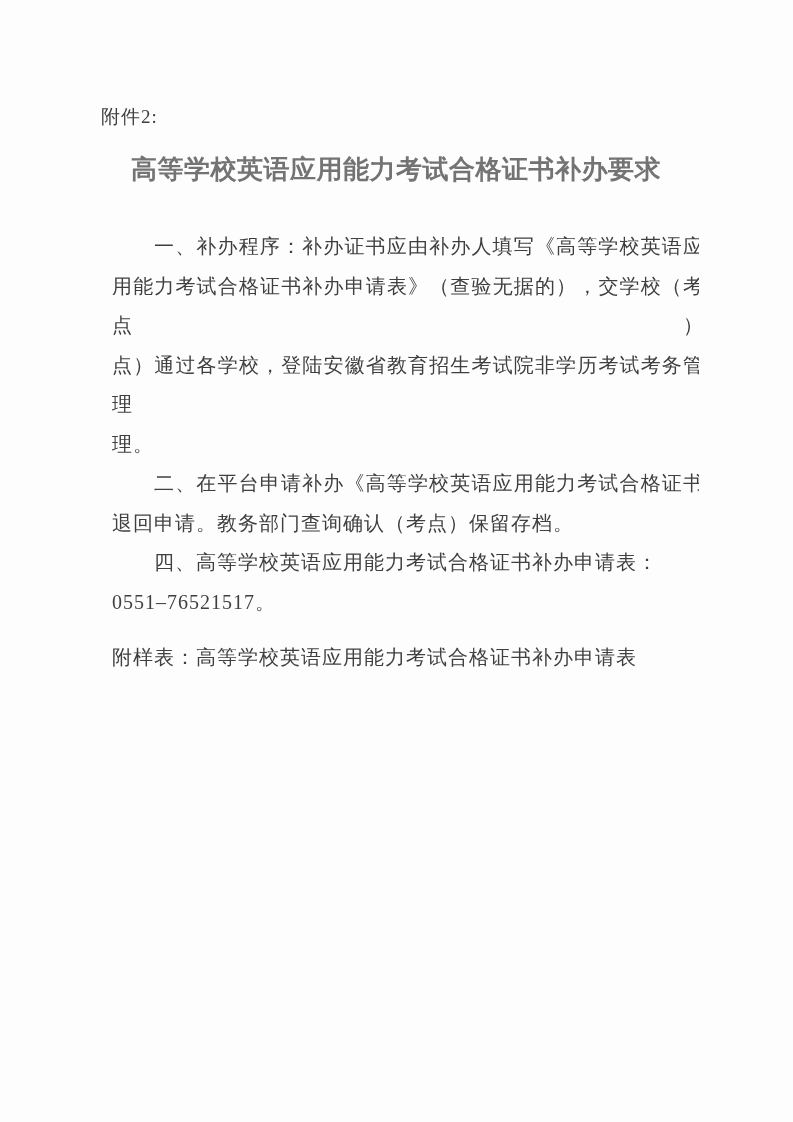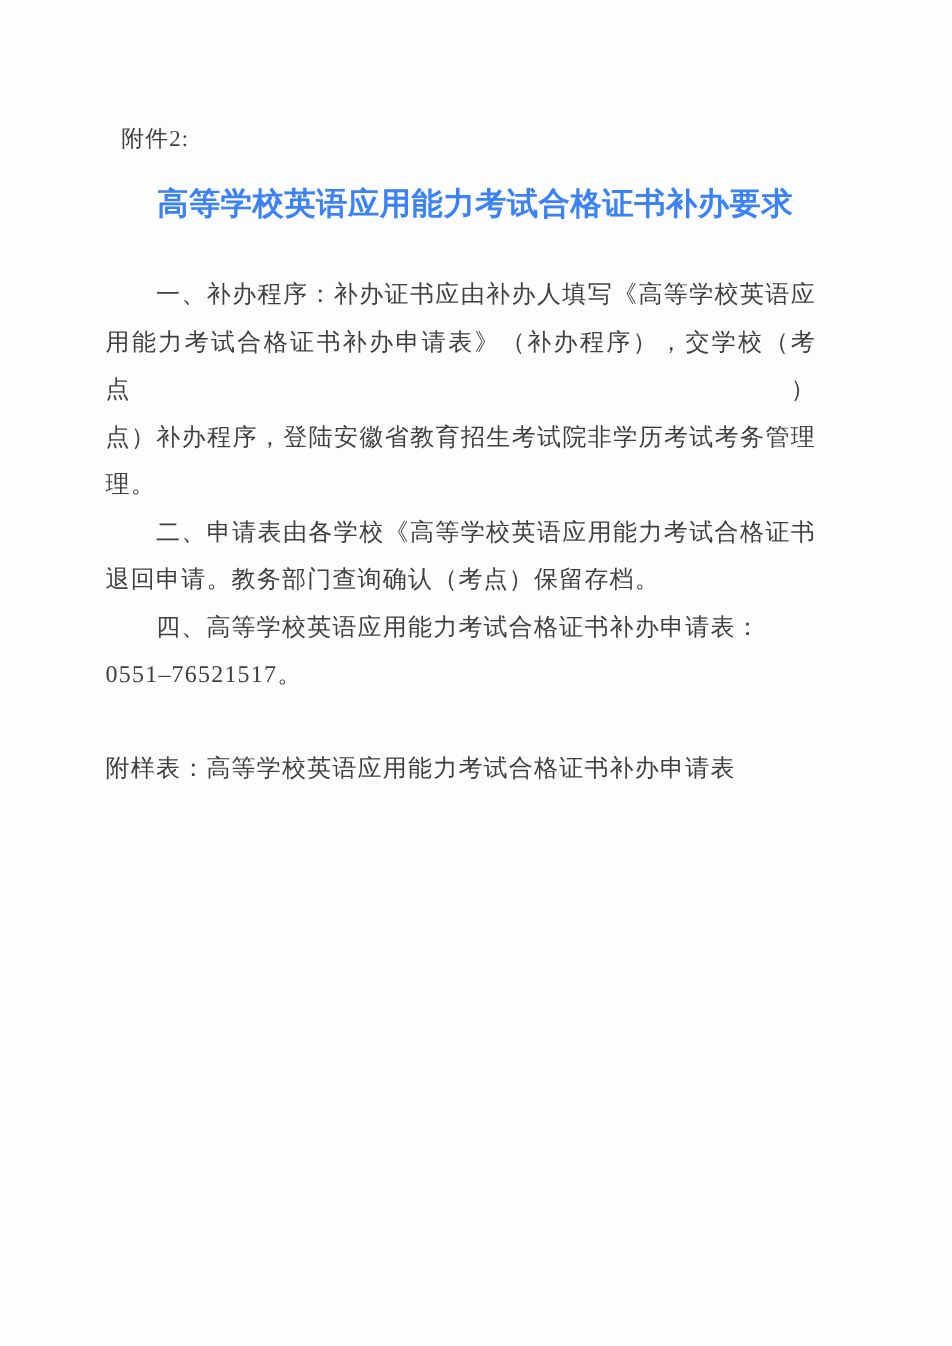"高等学校英语应用能力考试合格证书补办要求" .doc-title { color: #3b82f6 -> #737373 }
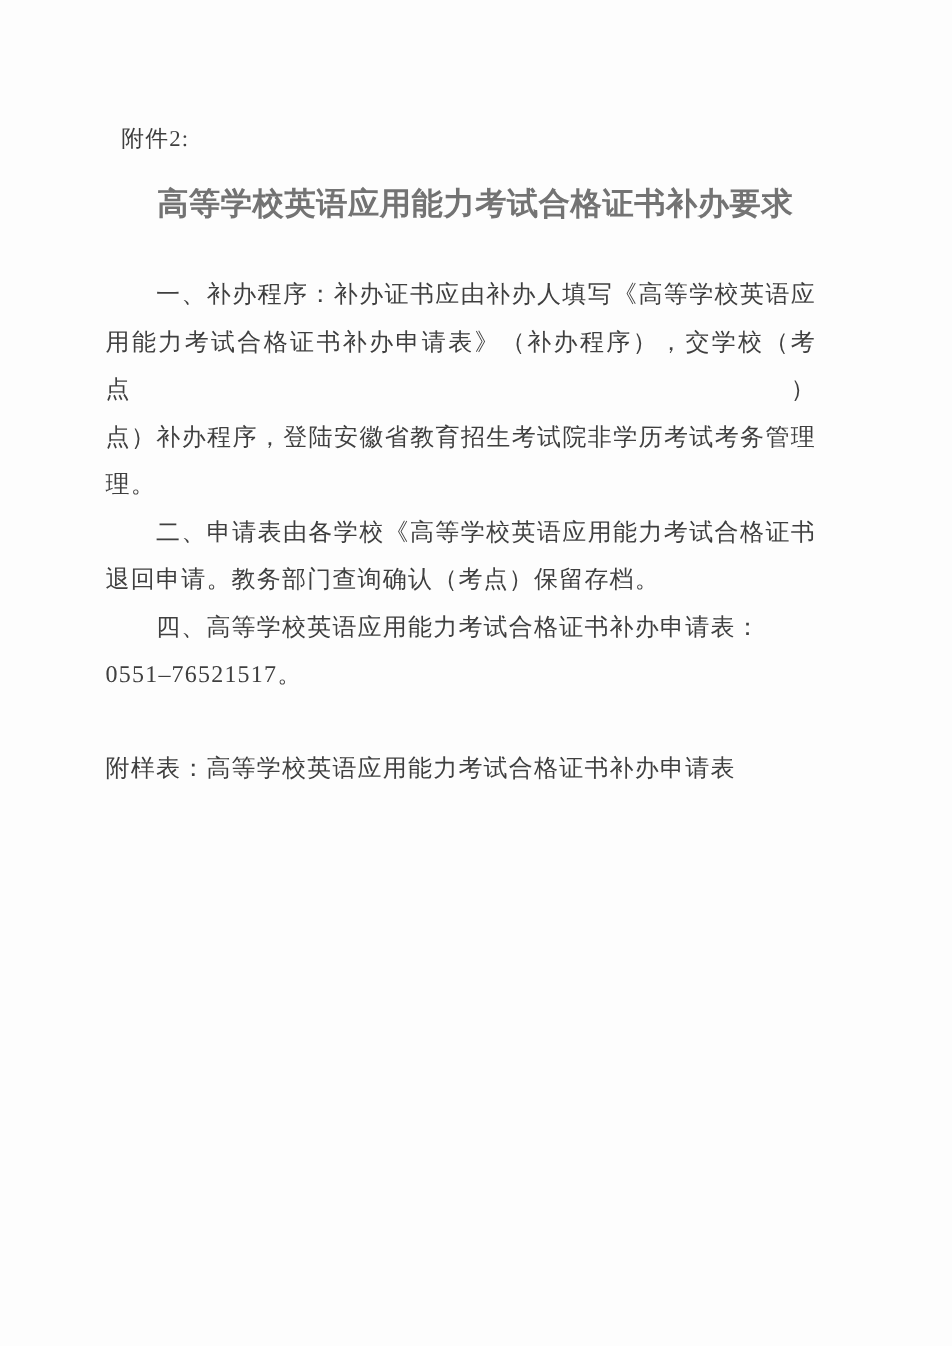"一、补办程序：补办证书应由补办人填写《高等学校英语应" .doc-body { left: 88px -> 112px }
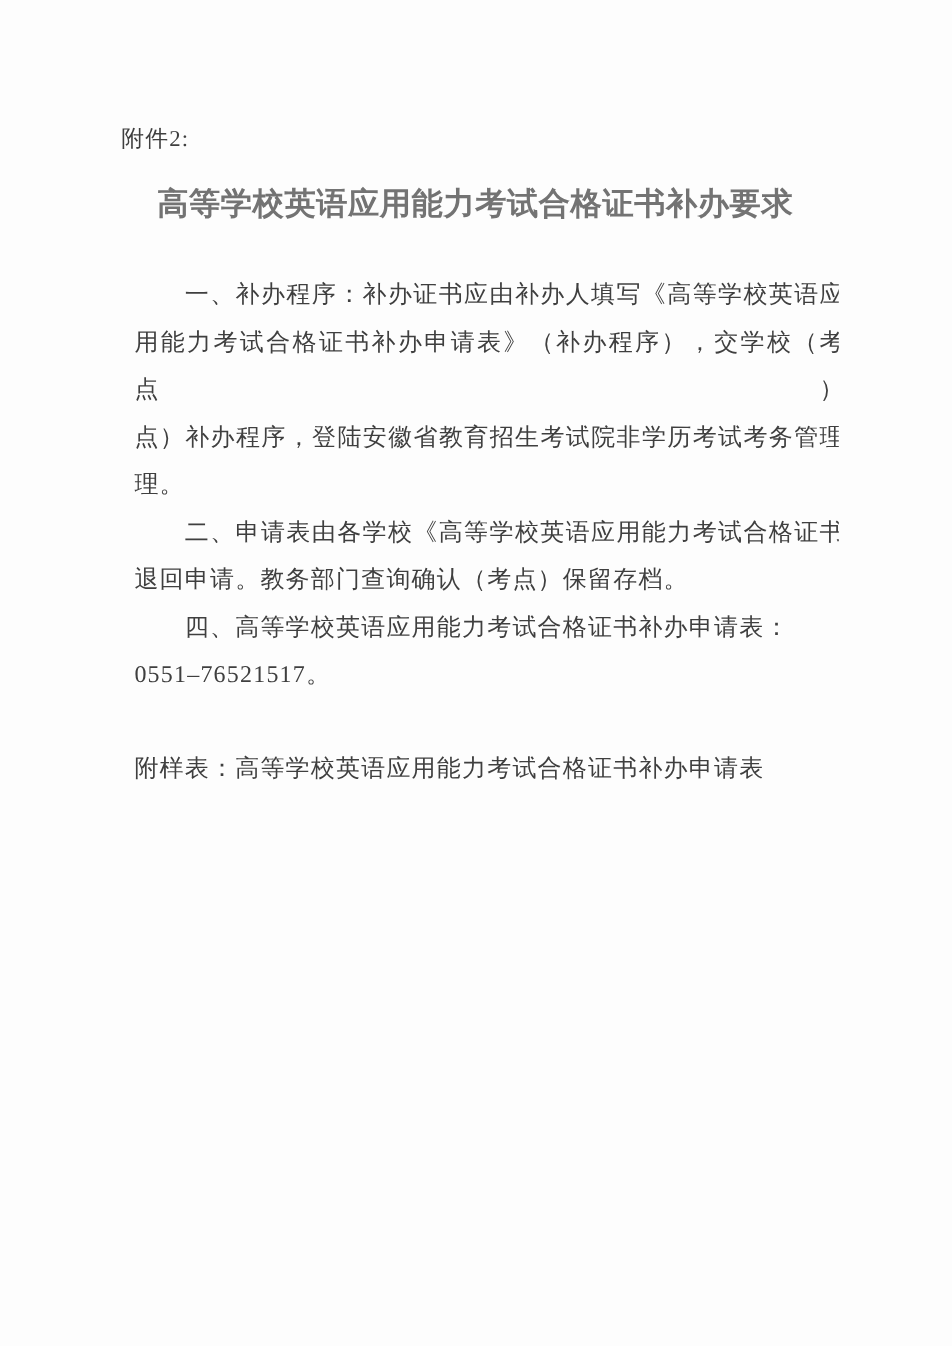"用能力考试合格证书补办申请表》（补办程序），交学校（考点）" div.ln { text: 补办程序 -> 查验无据的 }
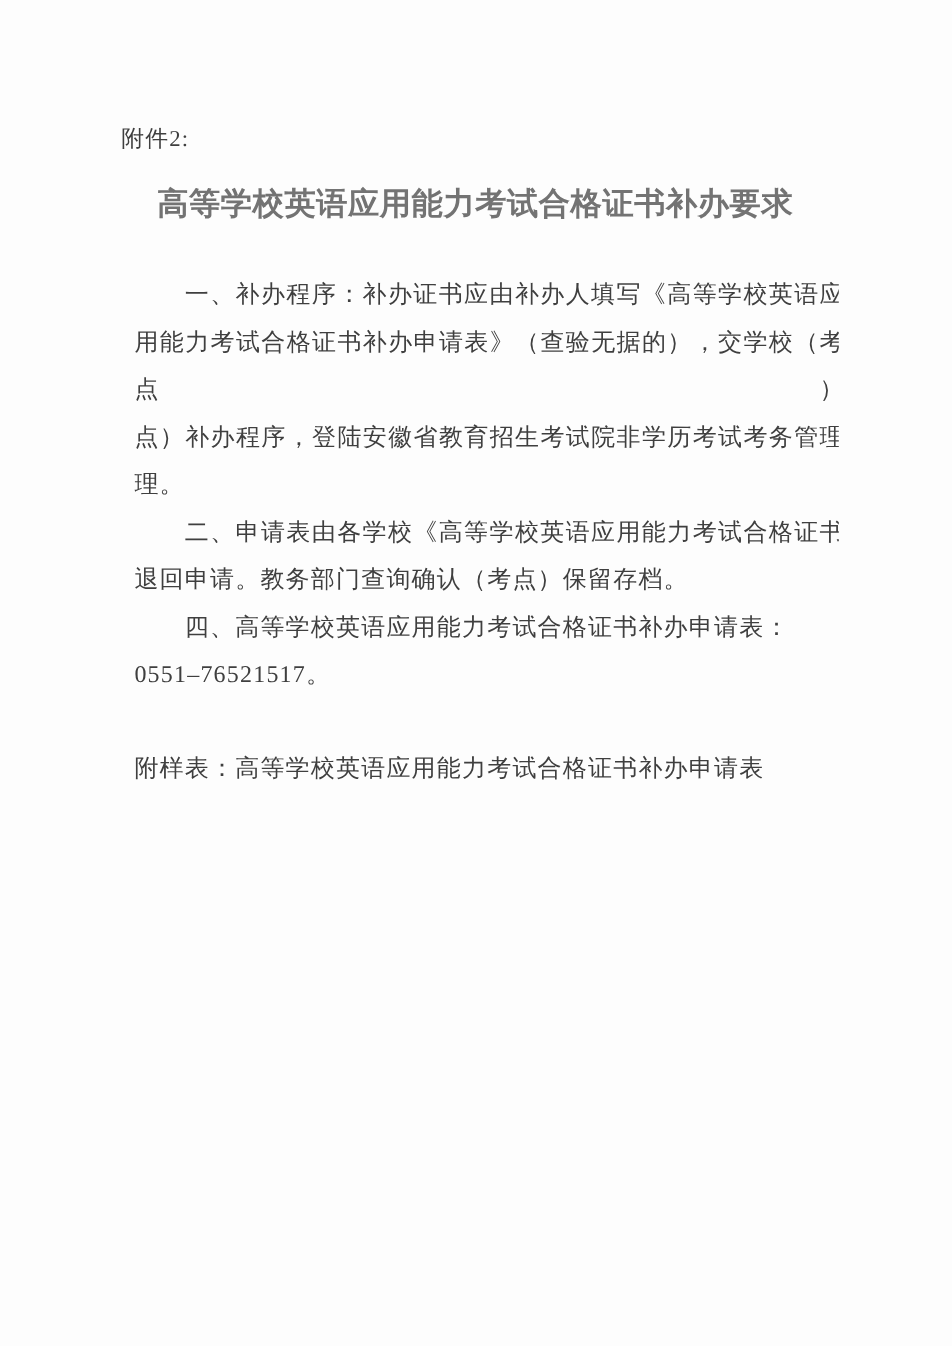"点）补办程序，登陆安徽省教育招生考试院非学历考试考务管理" div.ln { text: 补办程序 -> 通过各学校 }
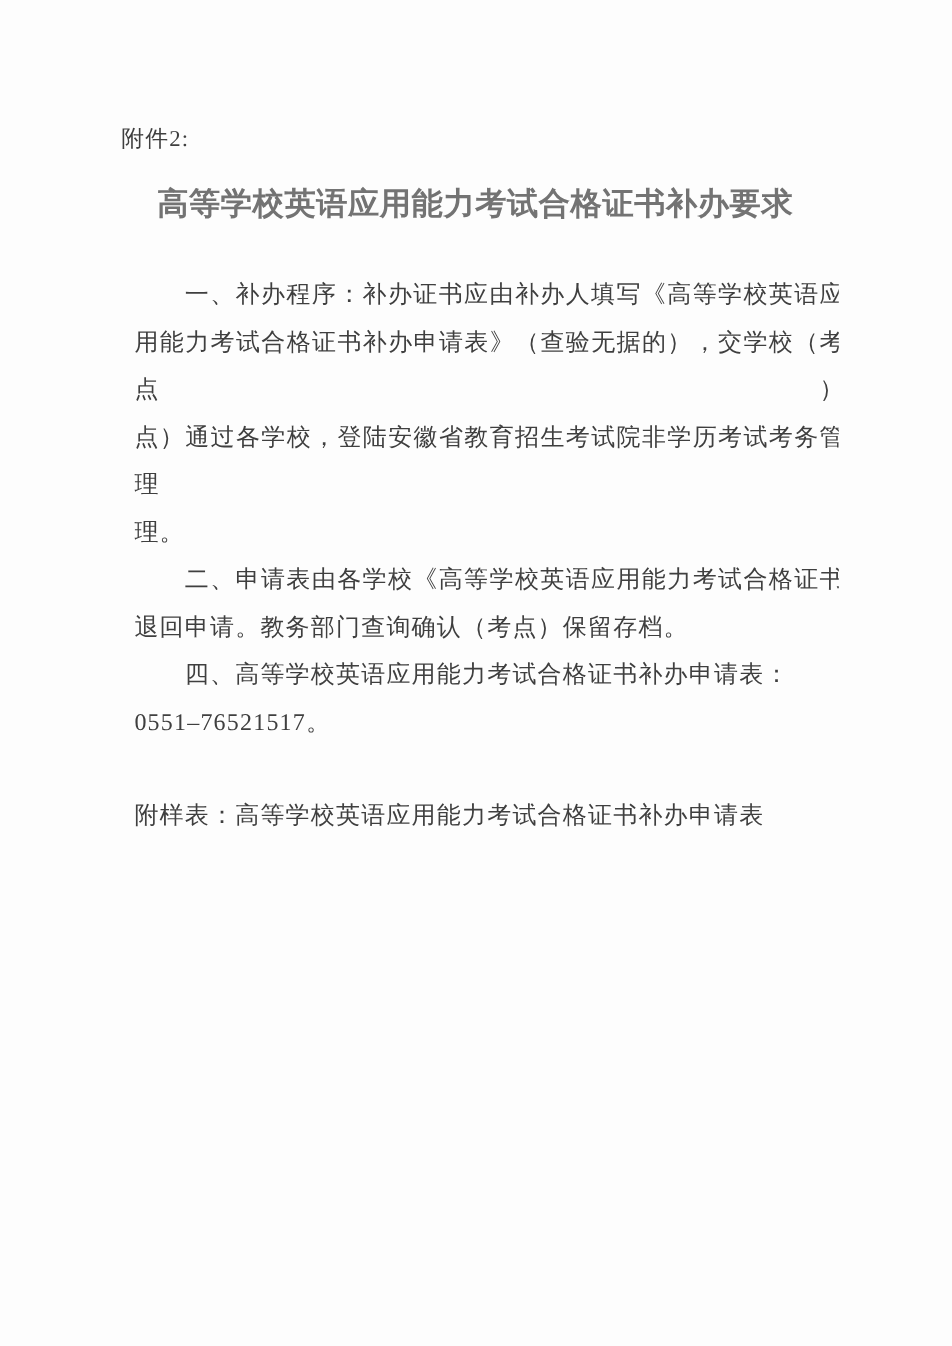"二、申请表由各学校《高等学校英语应用能力考试合格证书" div.ln { text: 申请表由各学校 -> 在平台申请补办 }
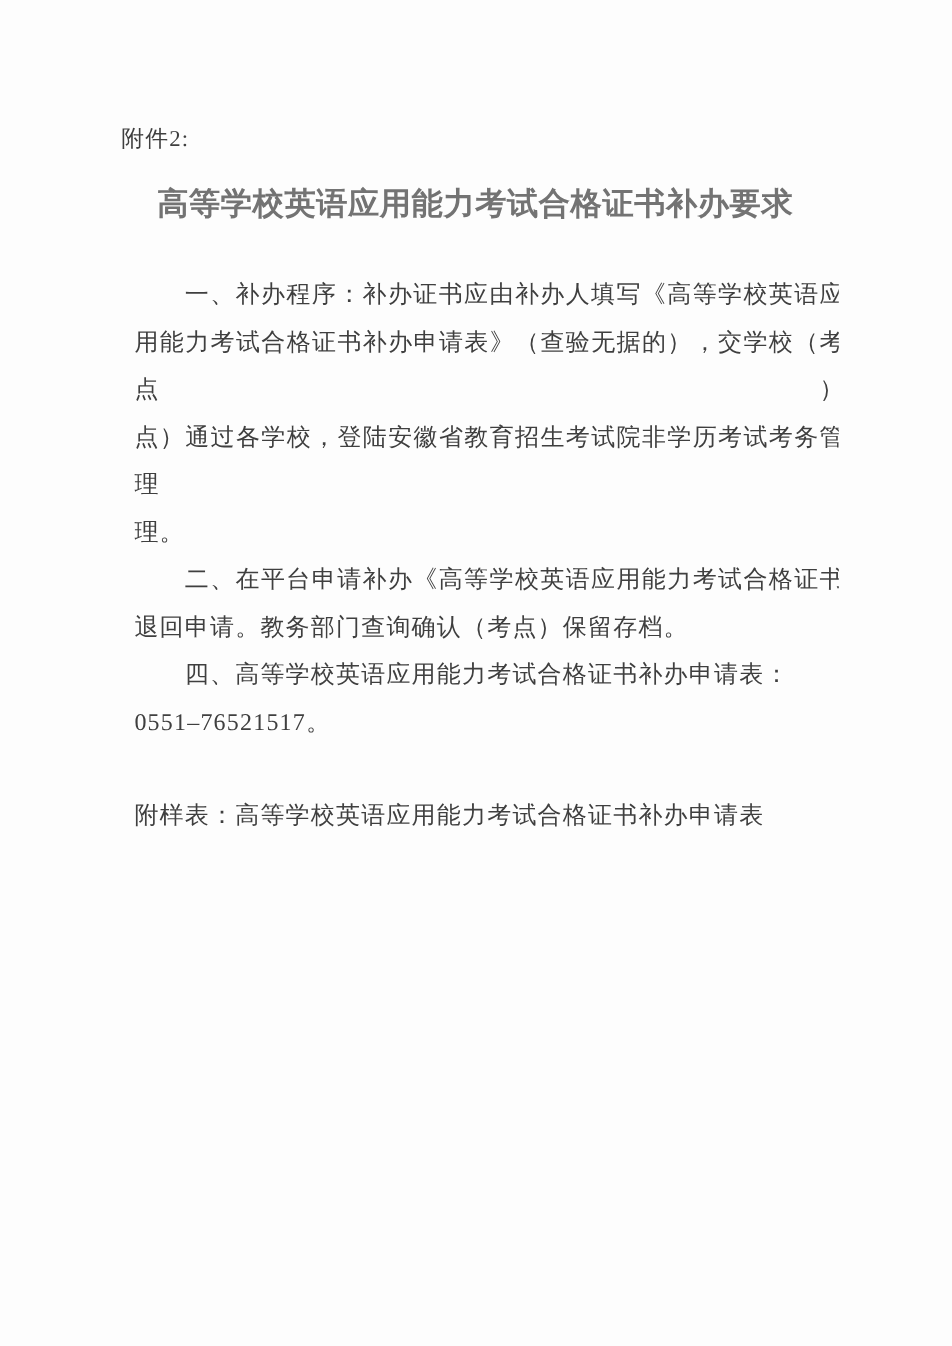"附样表：高等学校英语应用能力考试合格证书补办申请表" .appendix-note { margin-top: 39px -> 16px }
